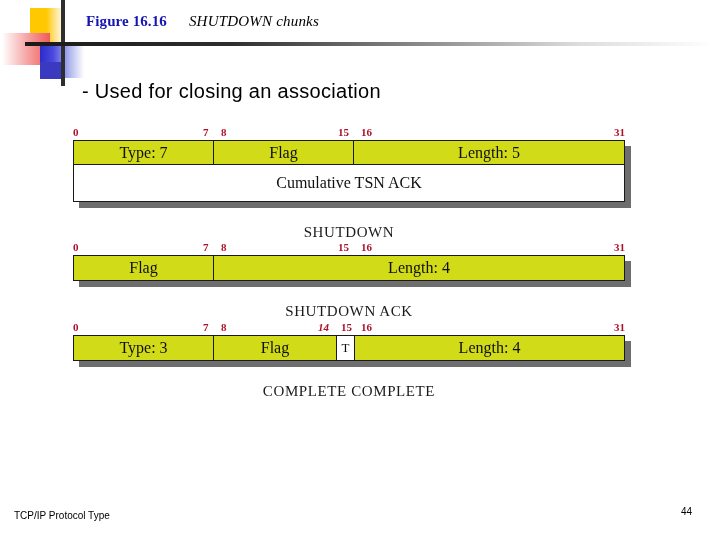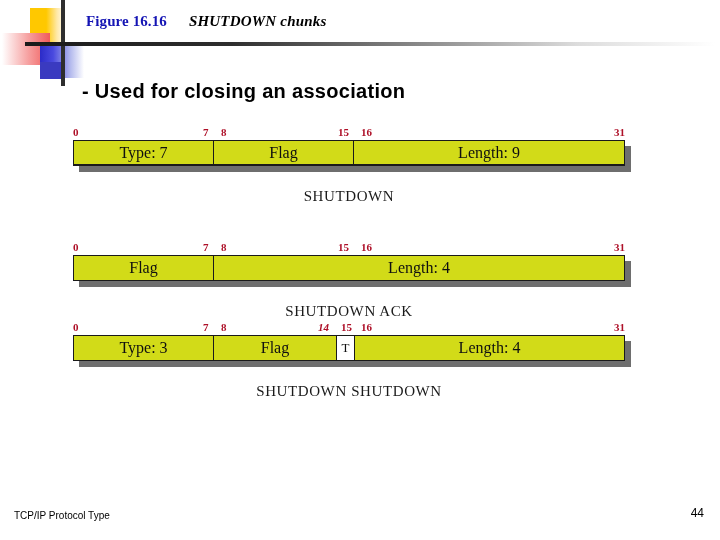"SHUTDOWN chunks" .fig-title { font-weight: bold -> normal }
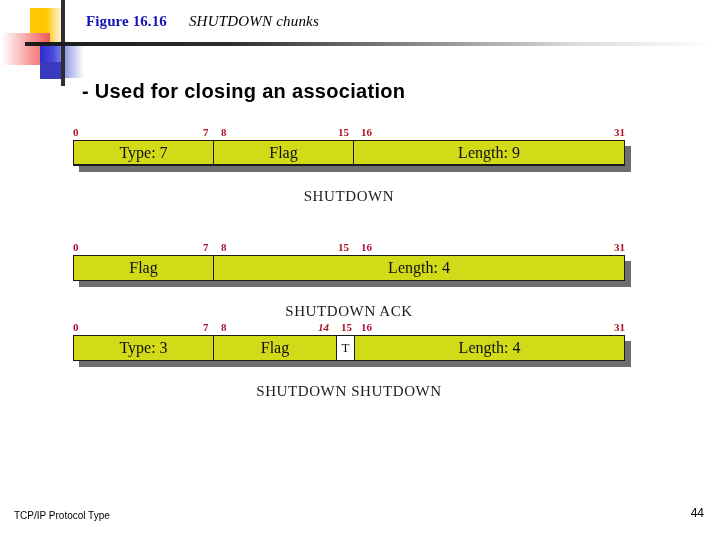"- Used for closing an" #subtitle { font-weight: bold -> normal }
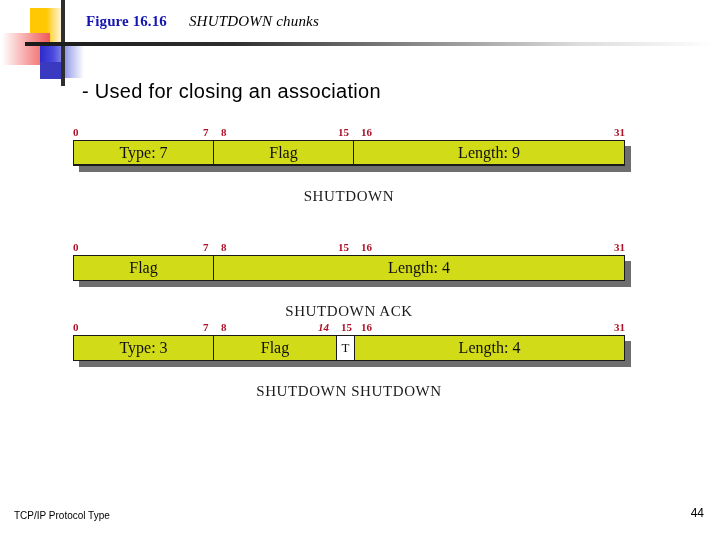"Length: 9" div.cell { text: 9 -> 5 }
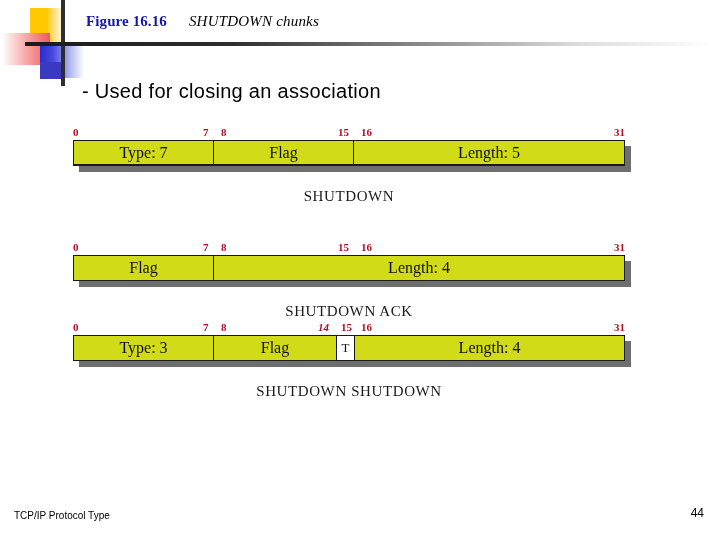"Cumulative TSN ACK" div.fullrow { html: none -> <div>Cumulative TSN ACK</div> }
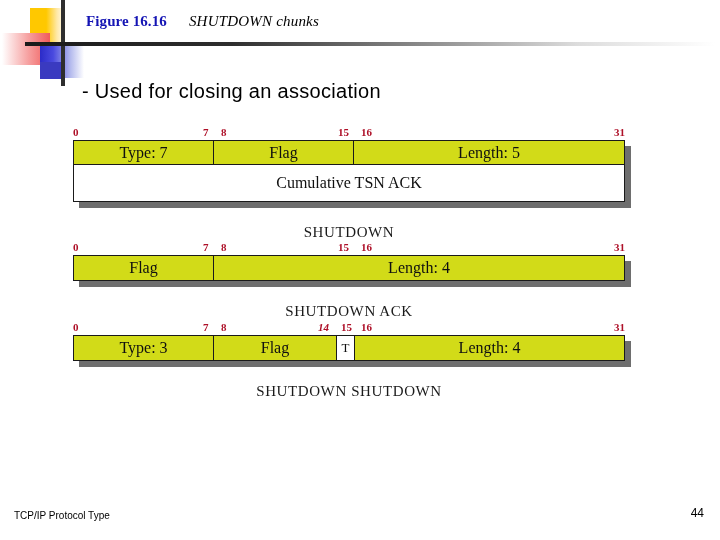"SHUTDOWN SHUTDOWN" div.caption { text: SHUTDOWN SHUTDOWN -> COMPLETE COMPLETE }
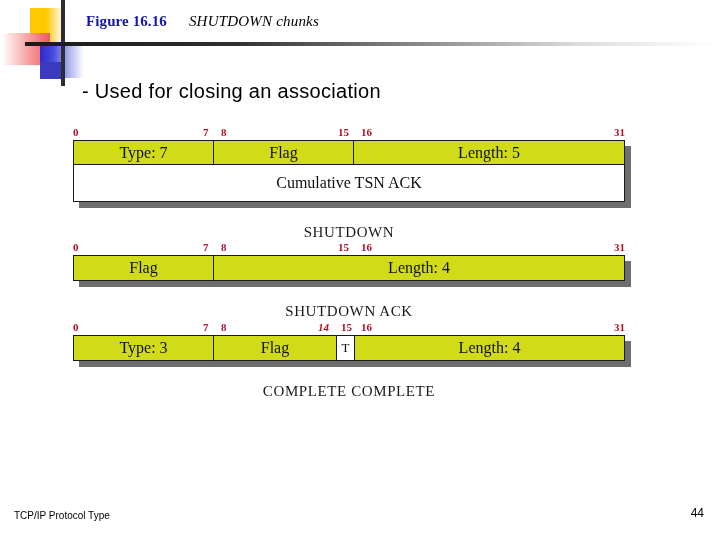"44" #footer-right { font-size: 12px -> 10px; right: 16px -> 28px }
